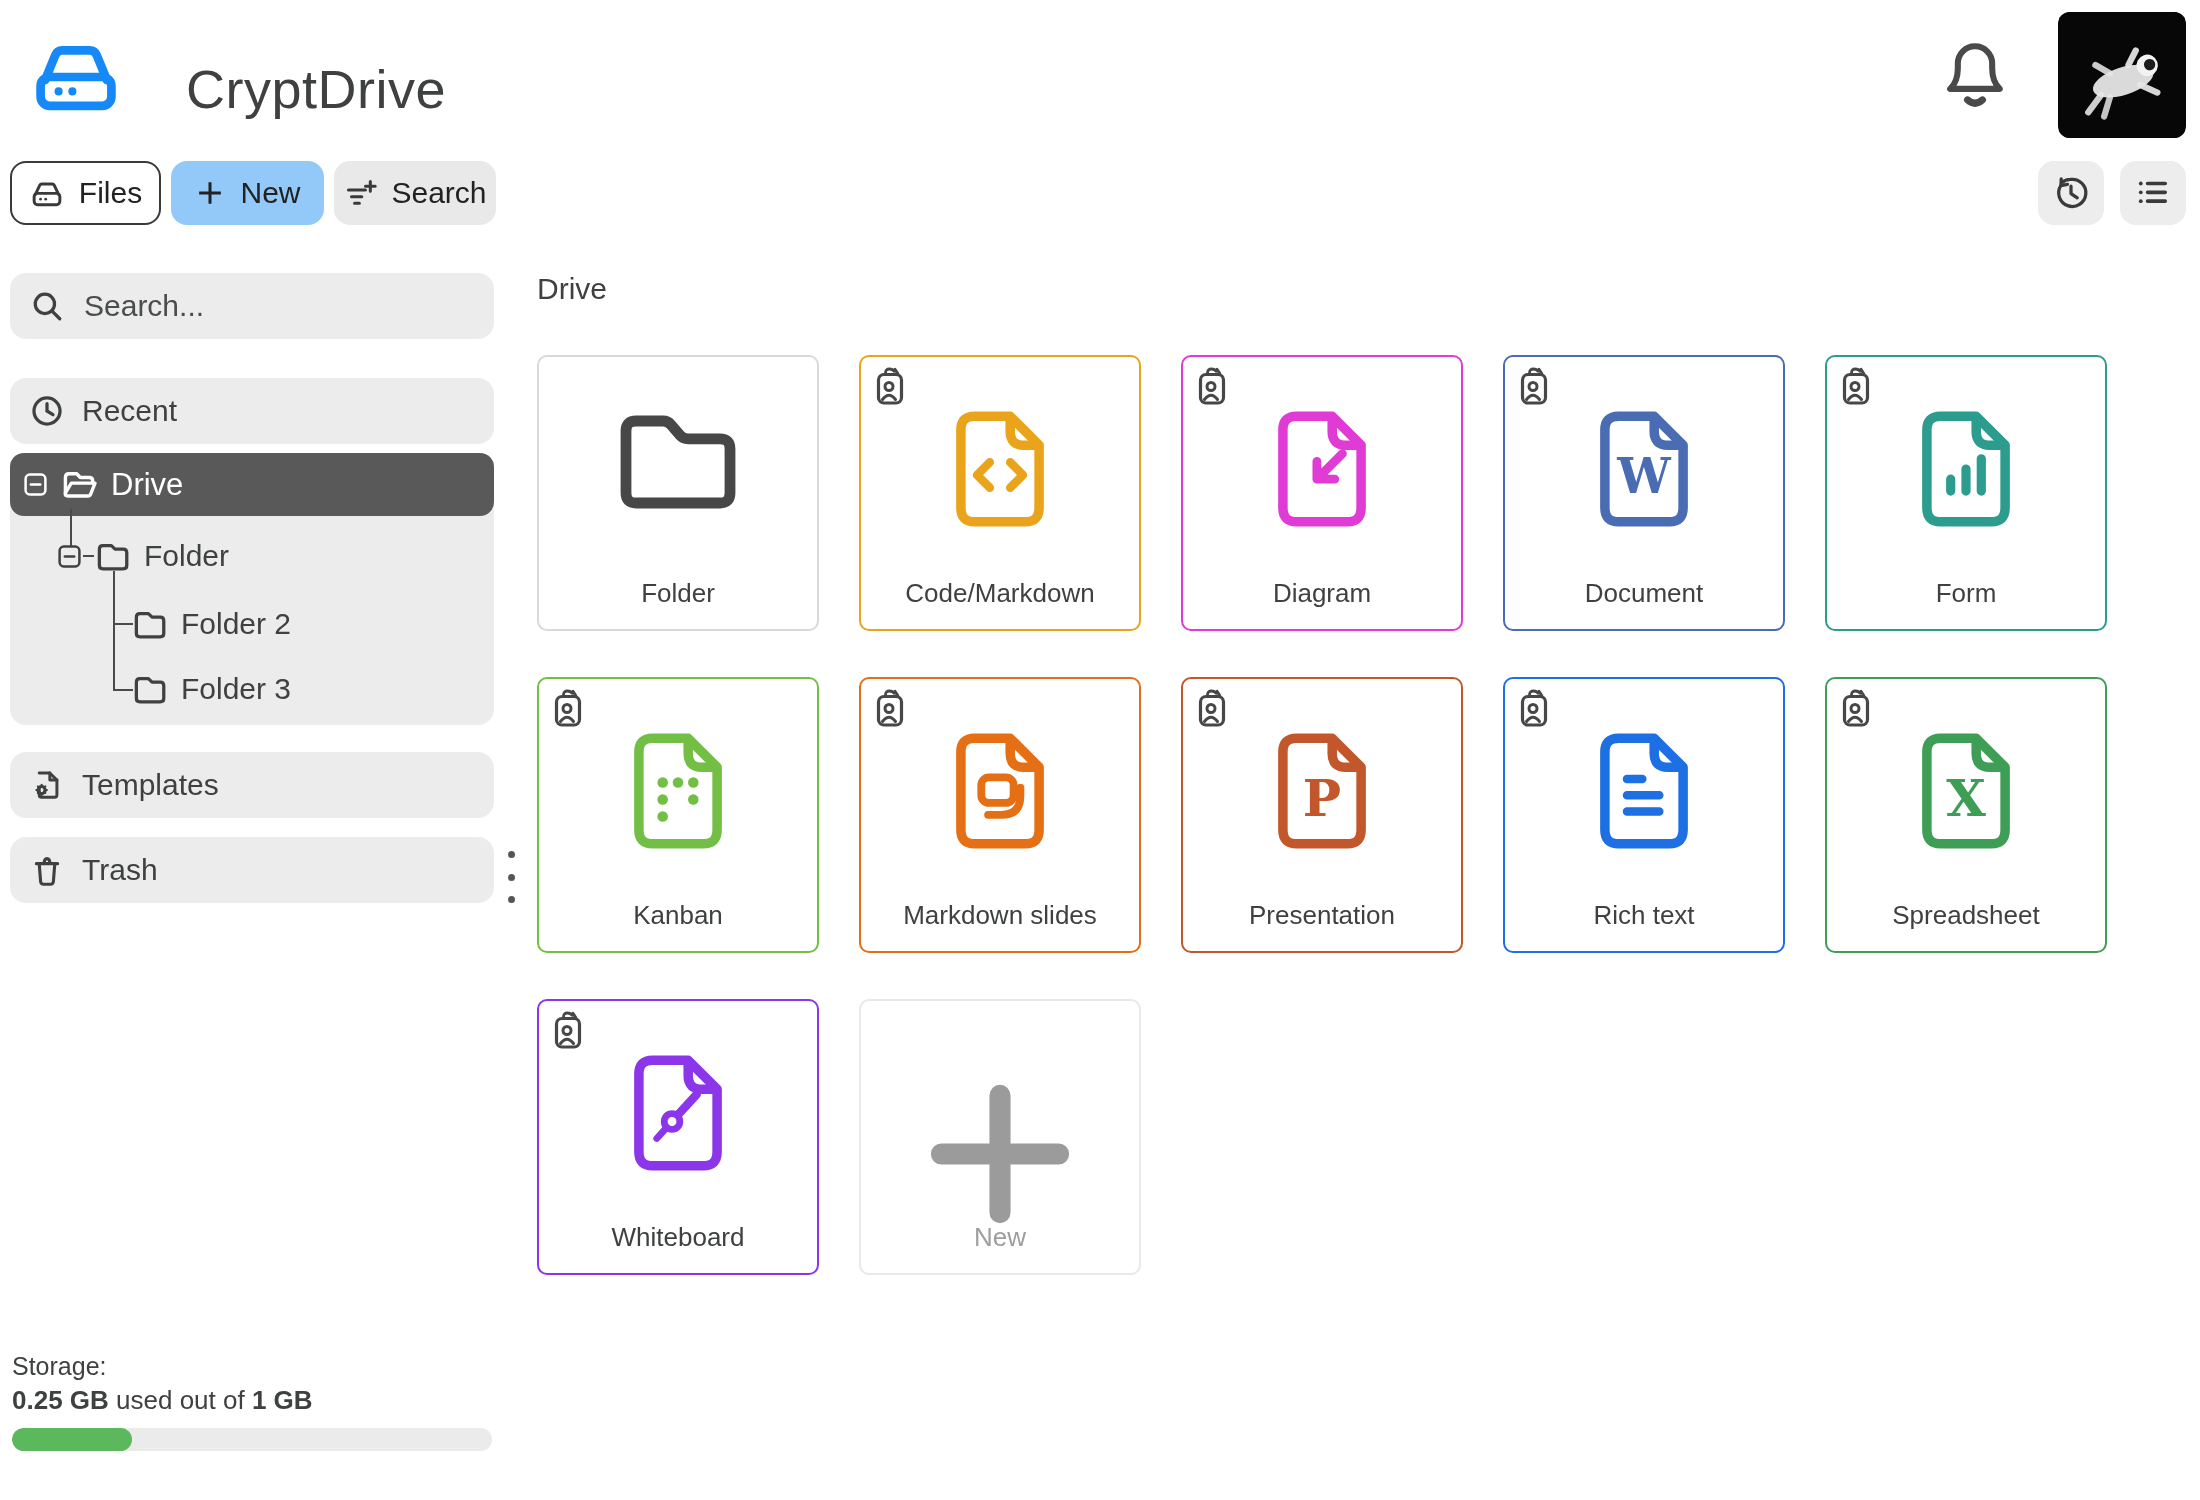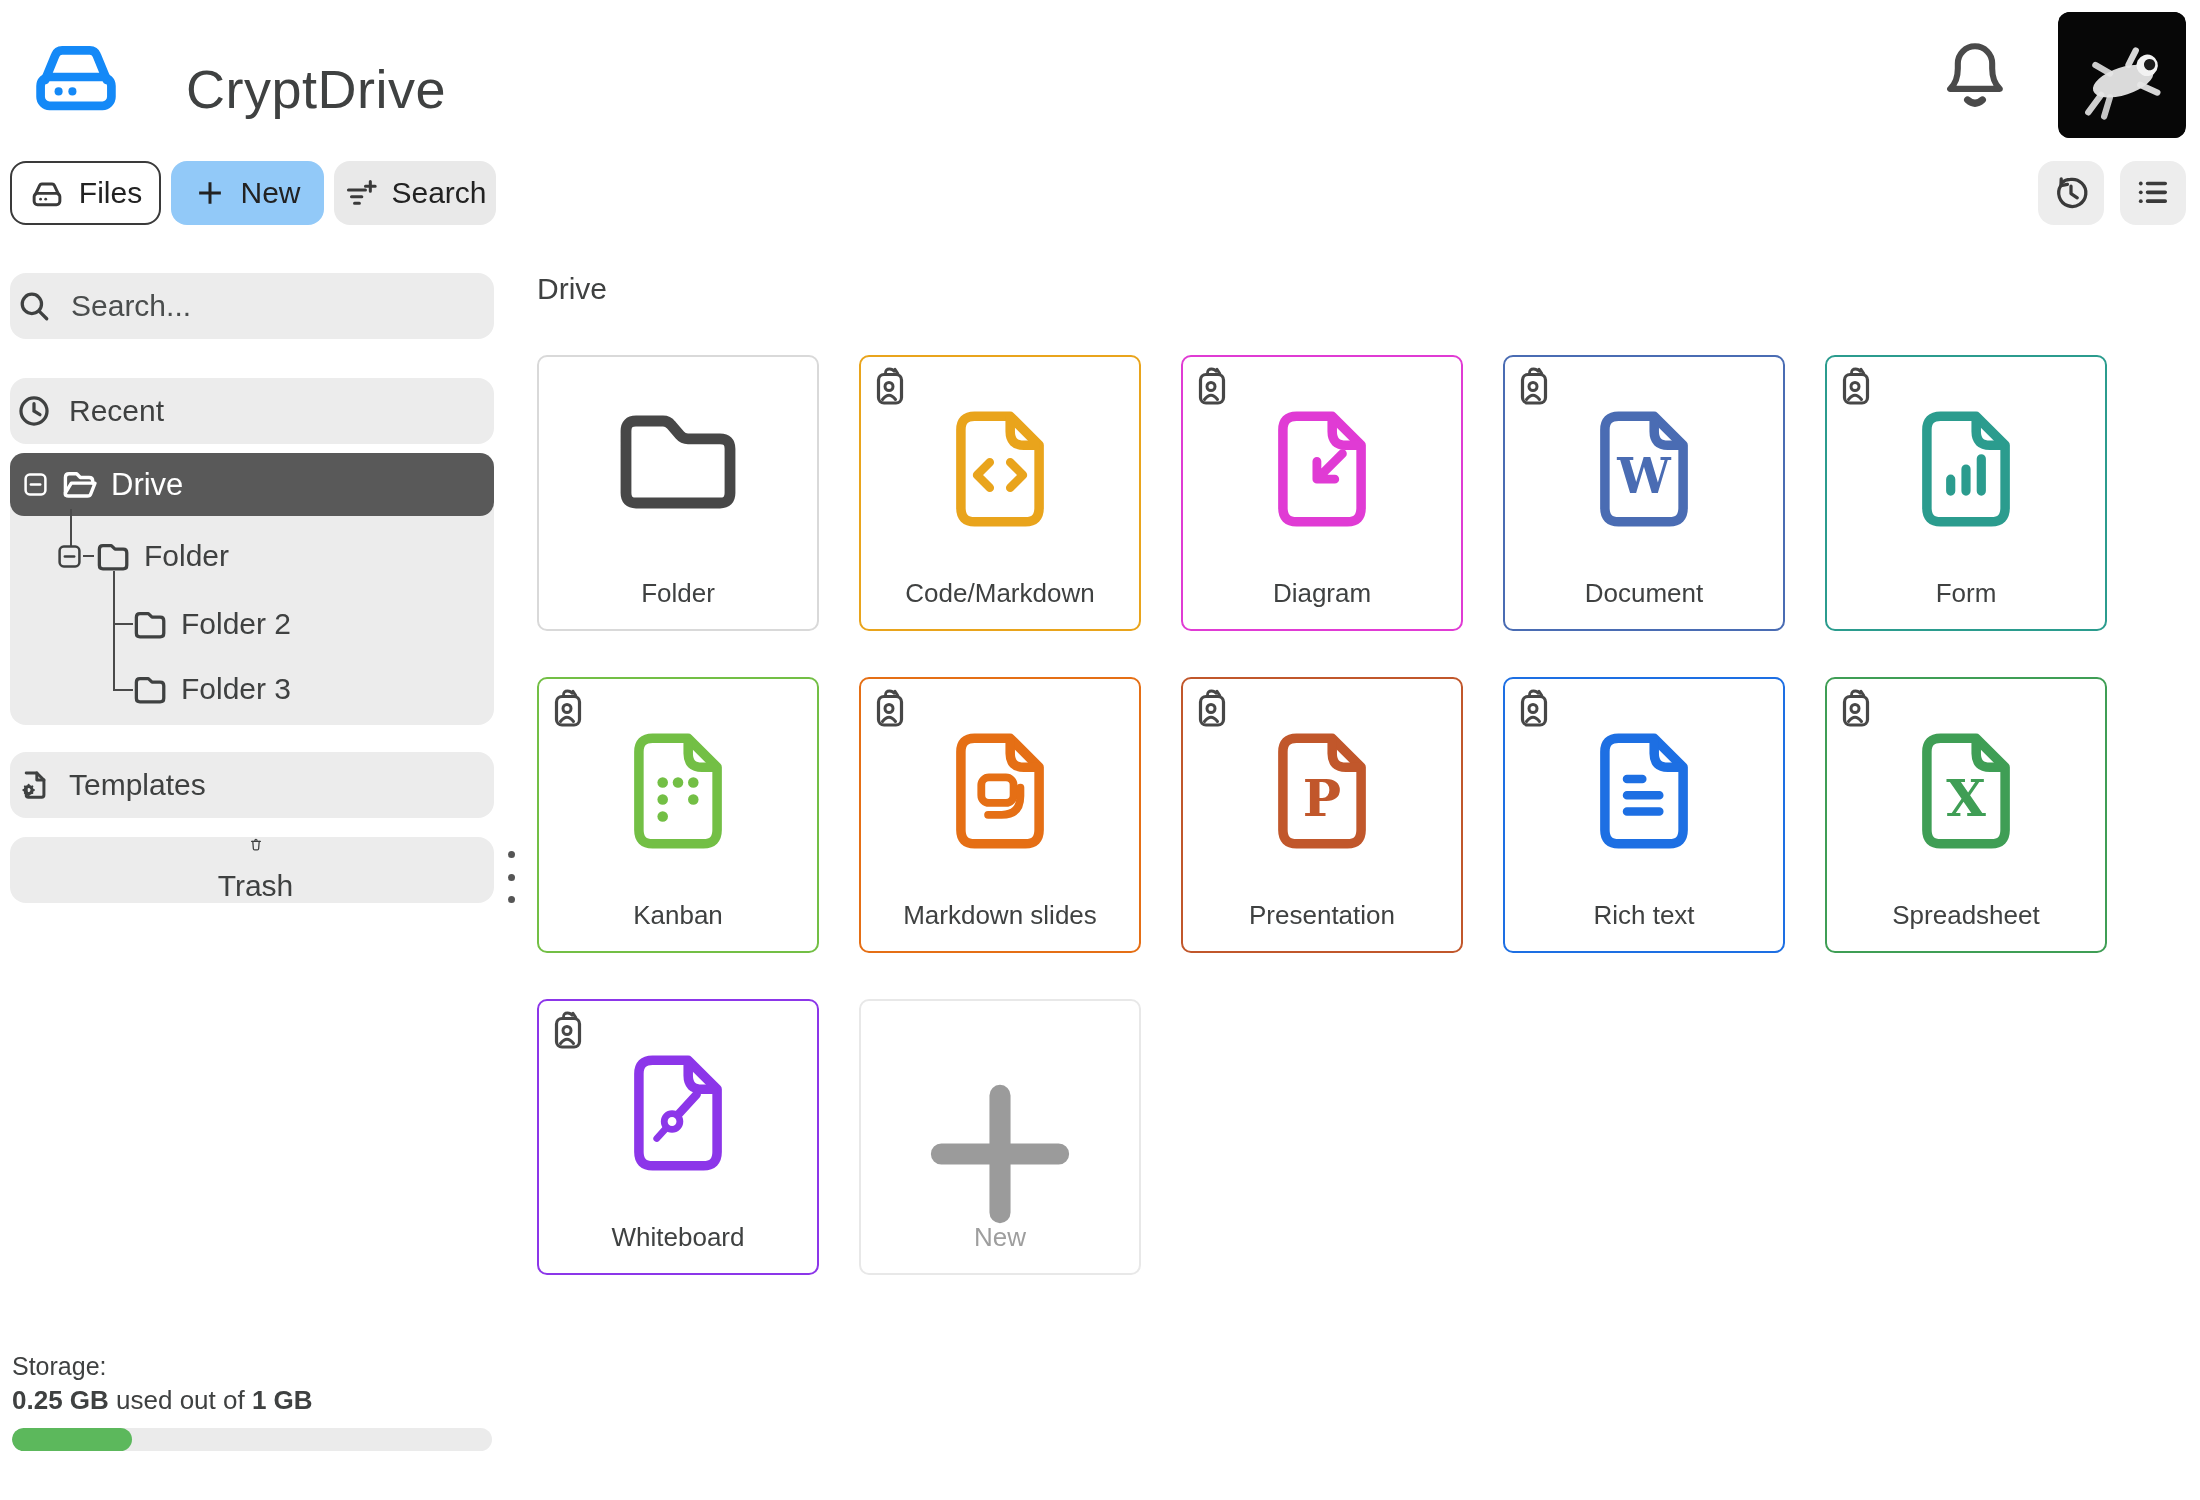"Search..." .sbtn { padding-left: 7px -> 20px }
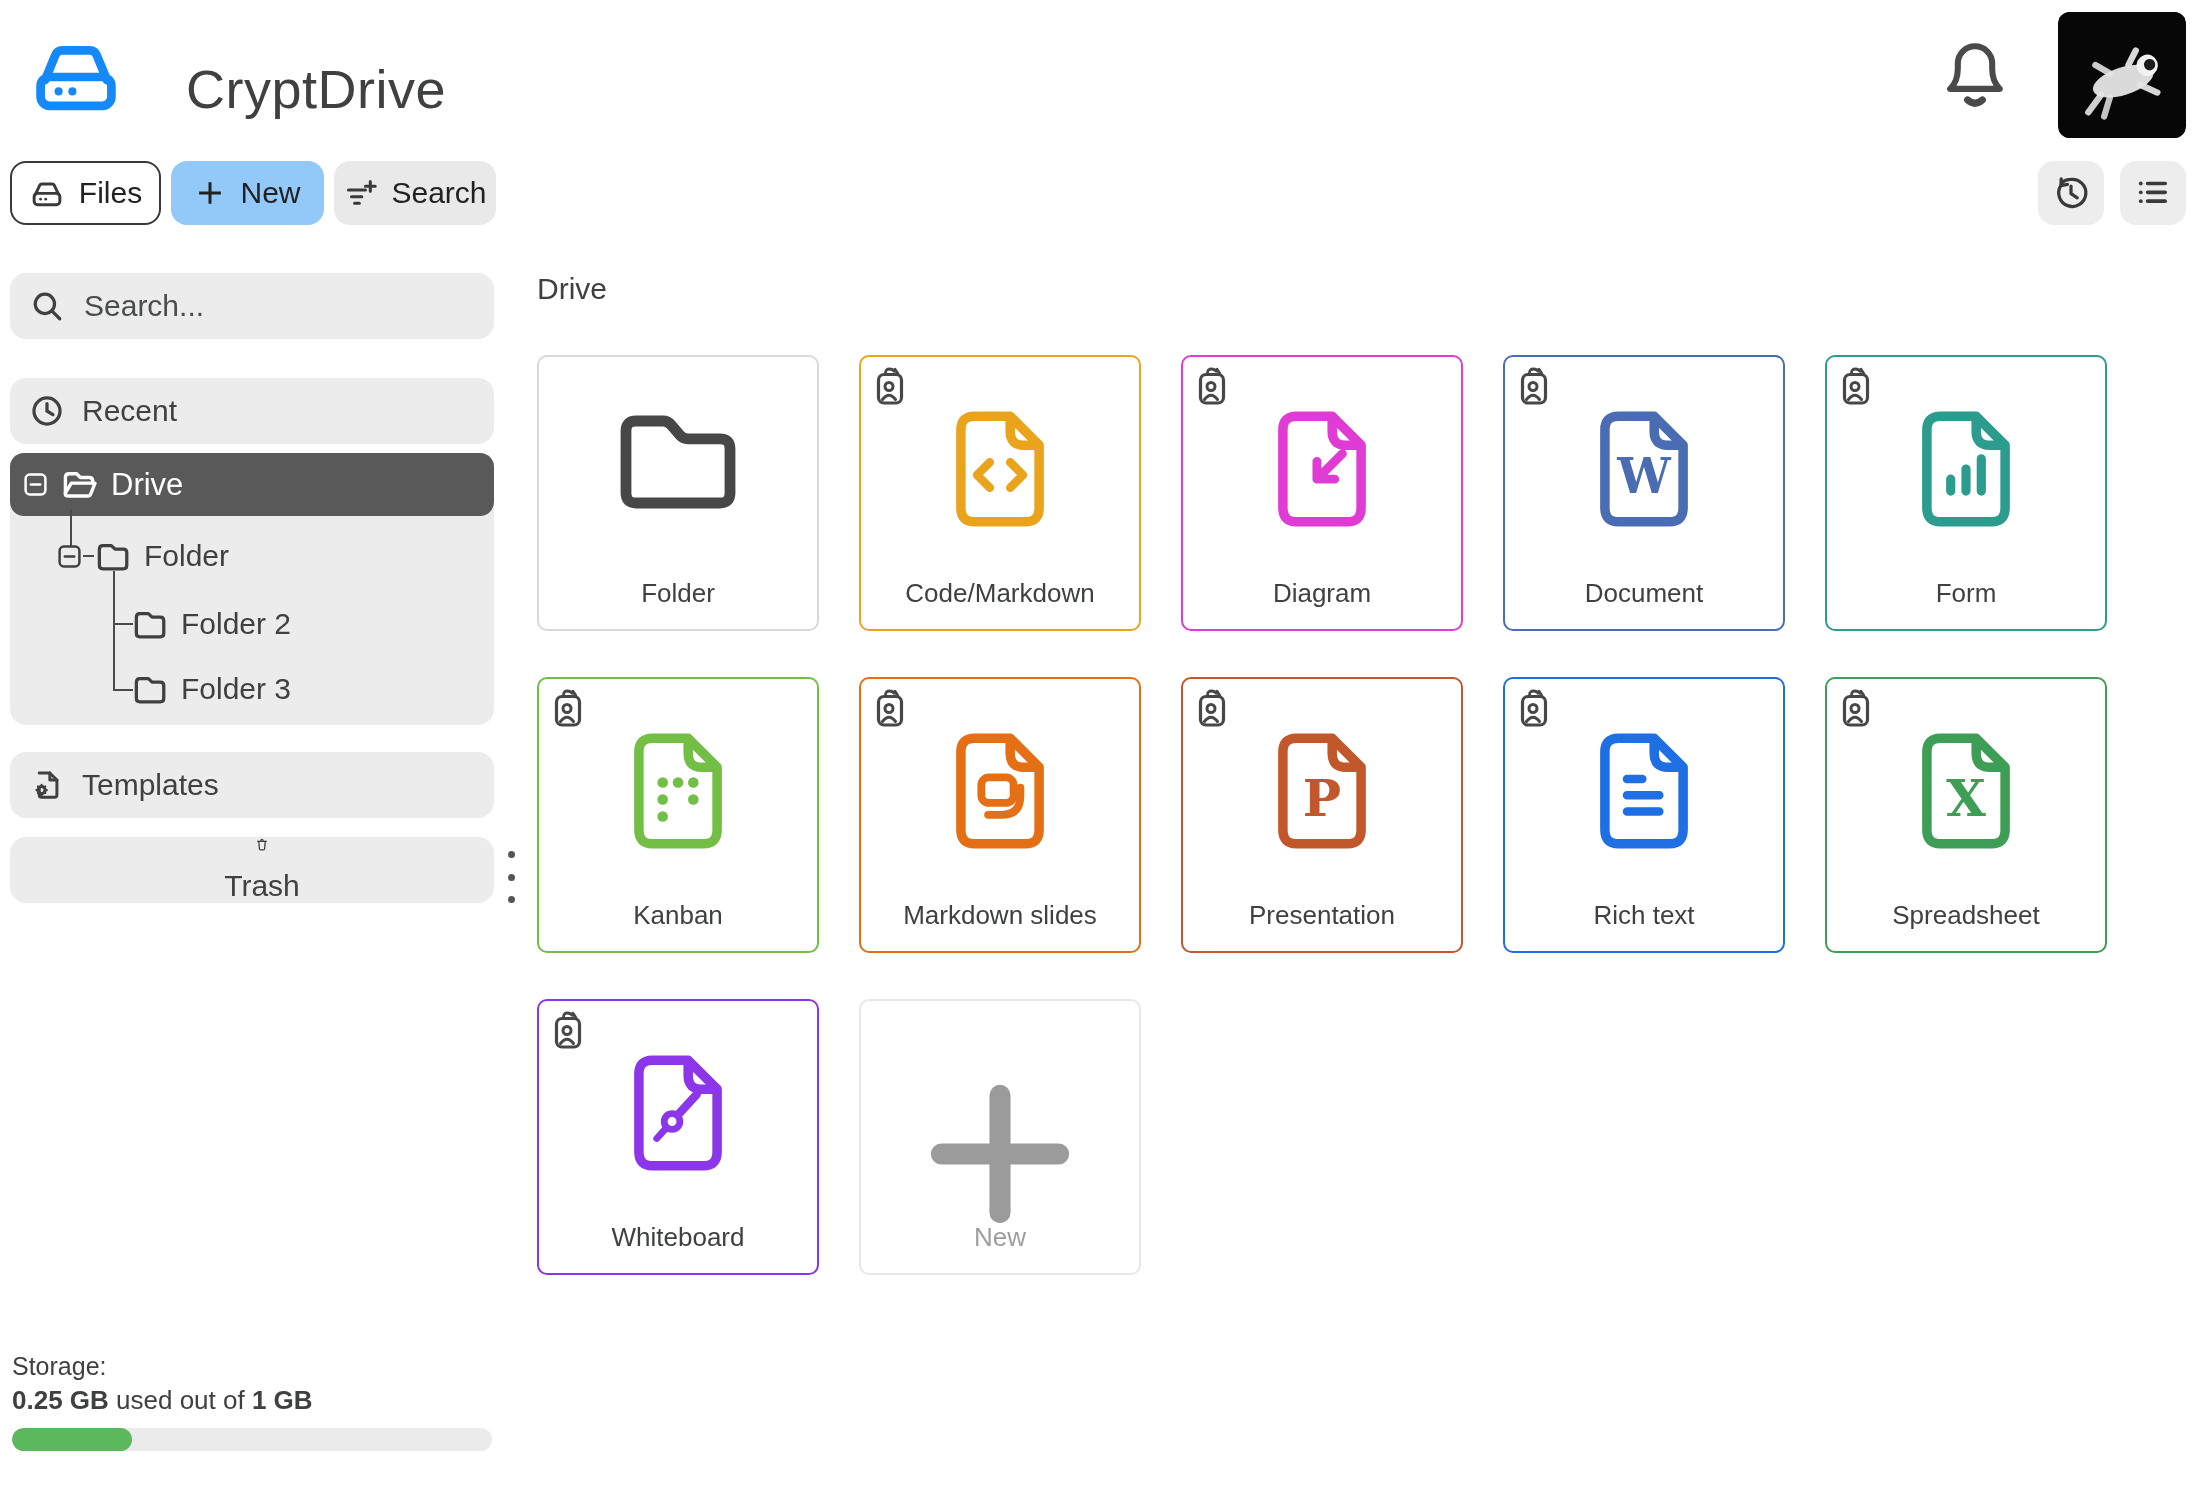"Trash" #trash-btn { flex-direction: column -> none }
